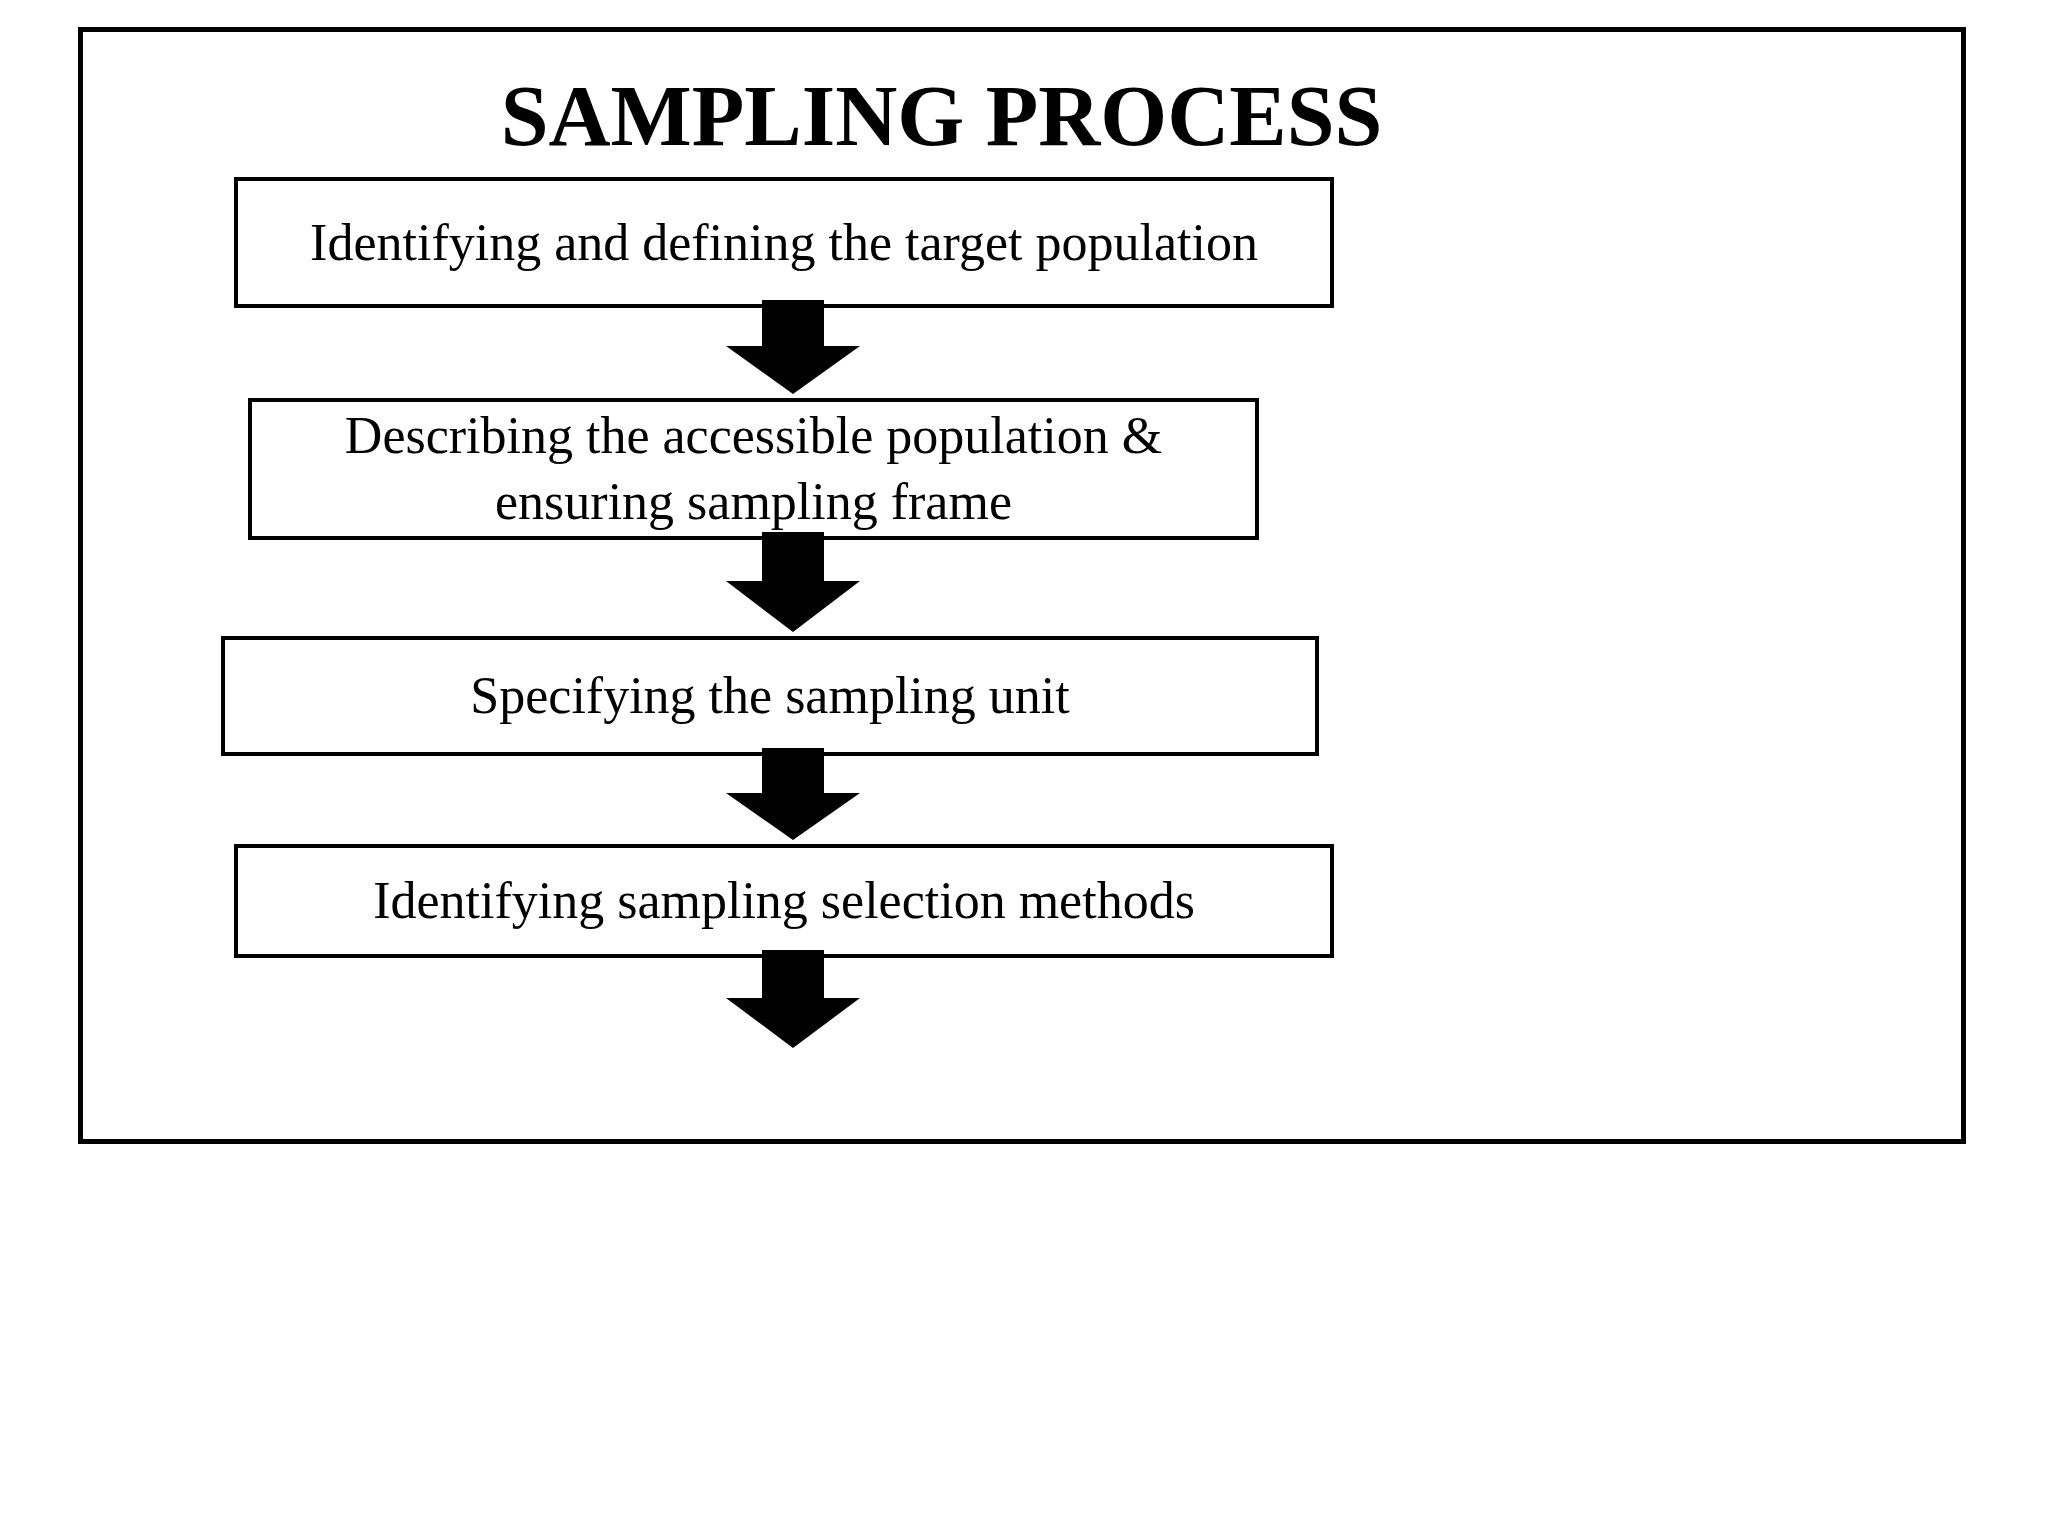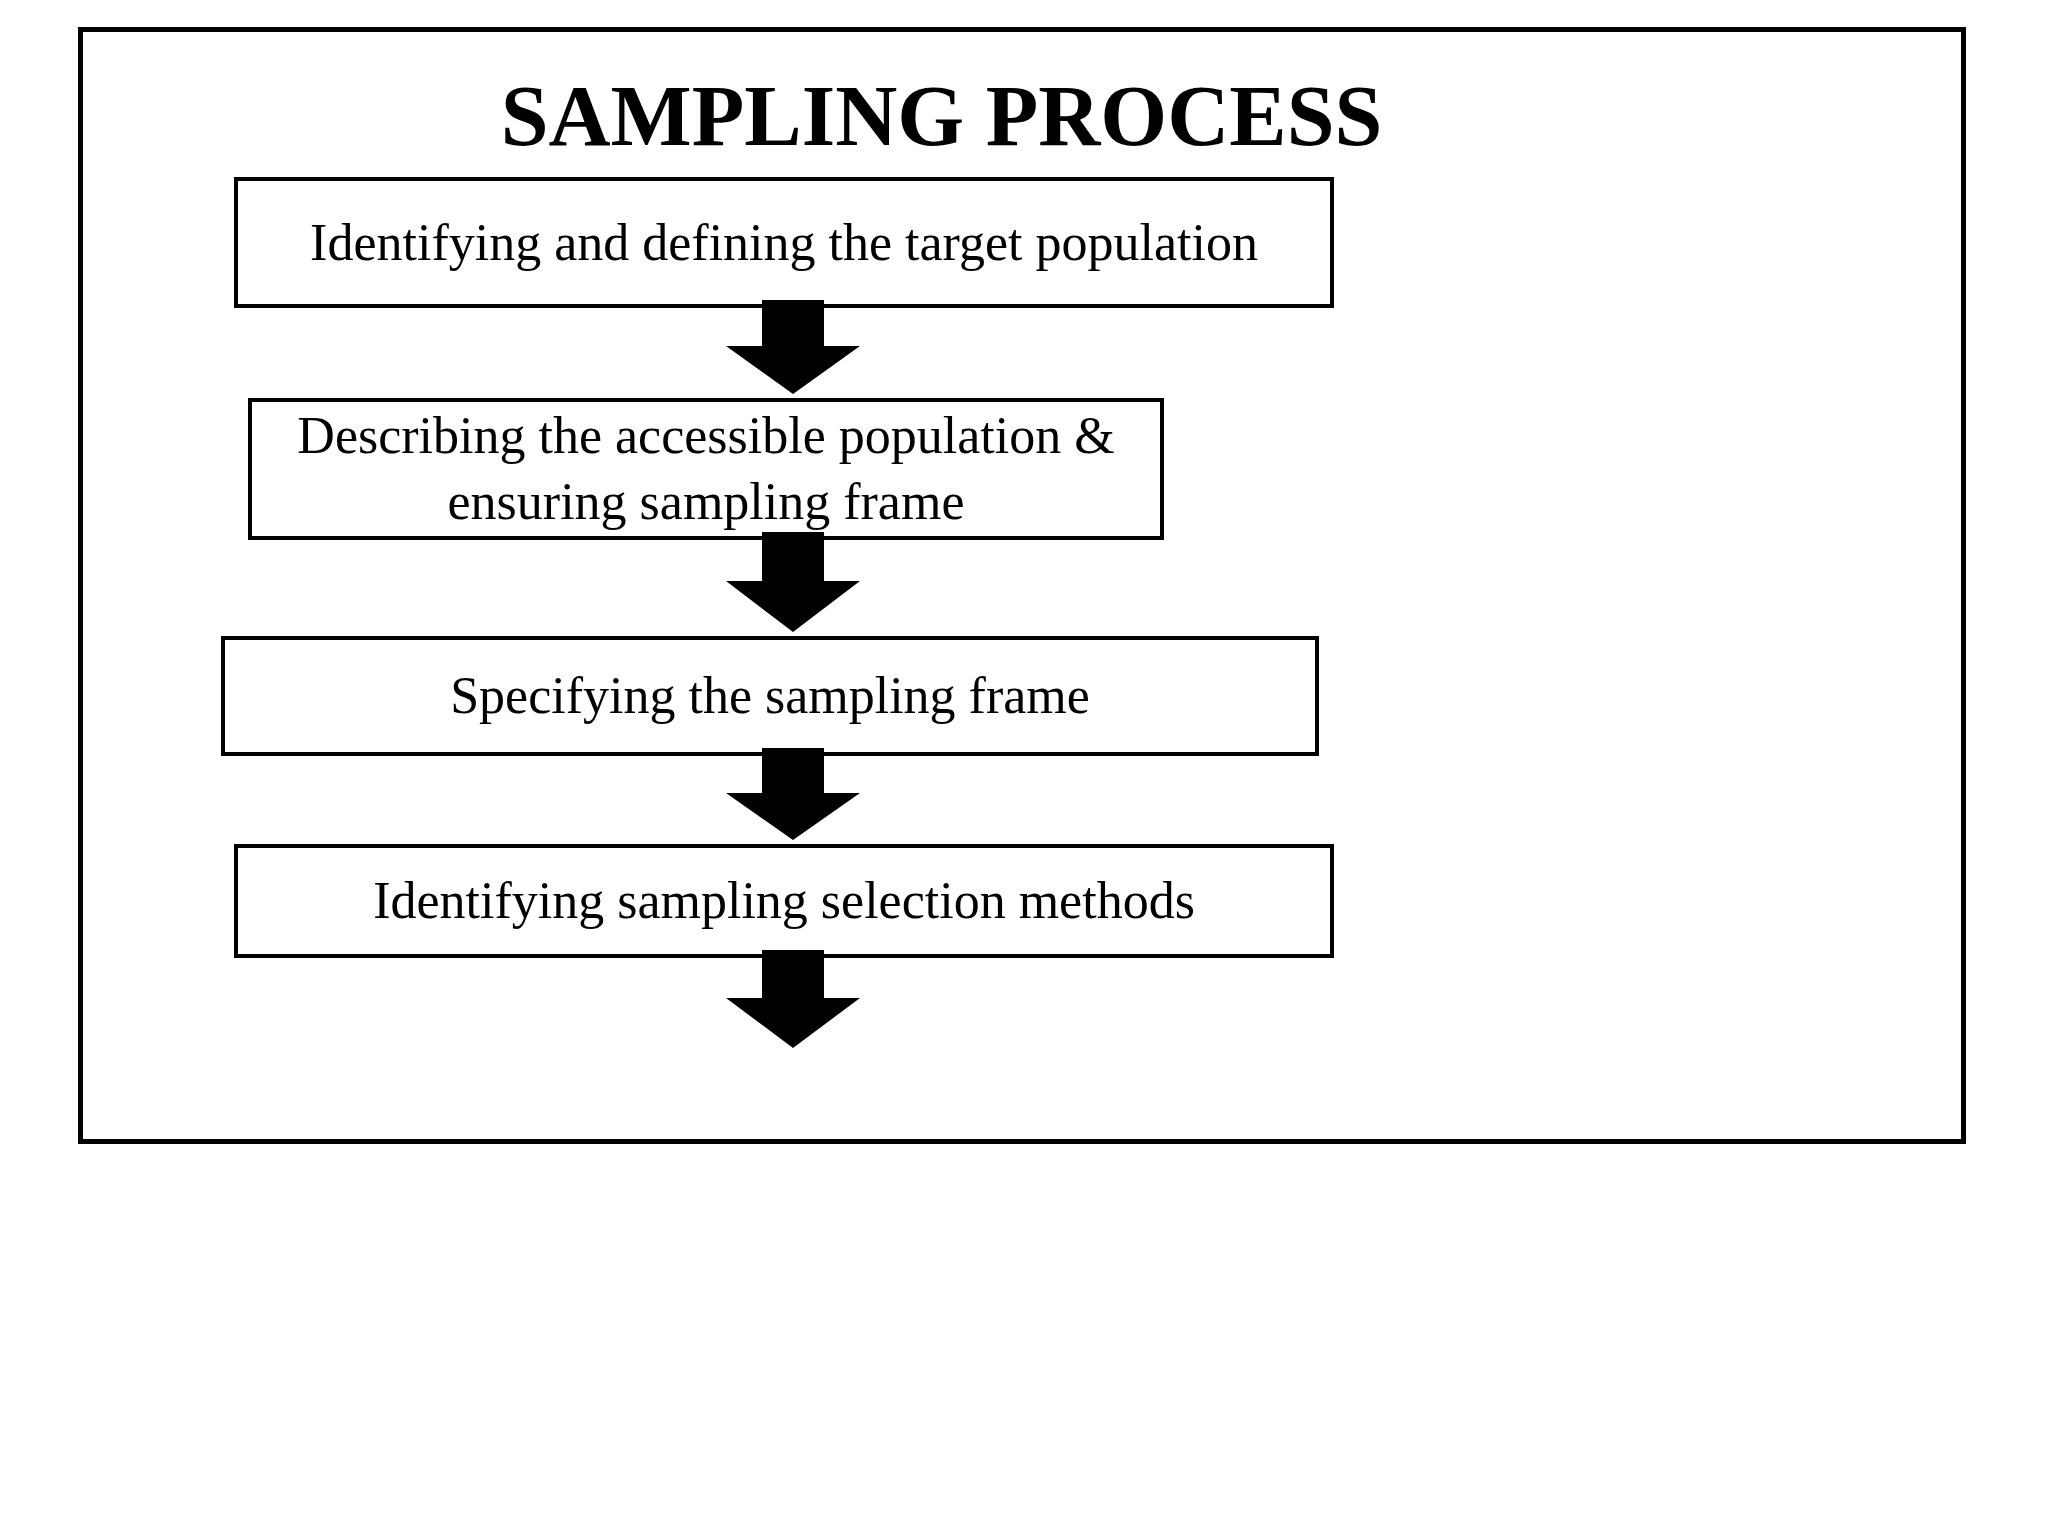"Describing the accessible population &" #box-2 { width: 916px -> 1011px }
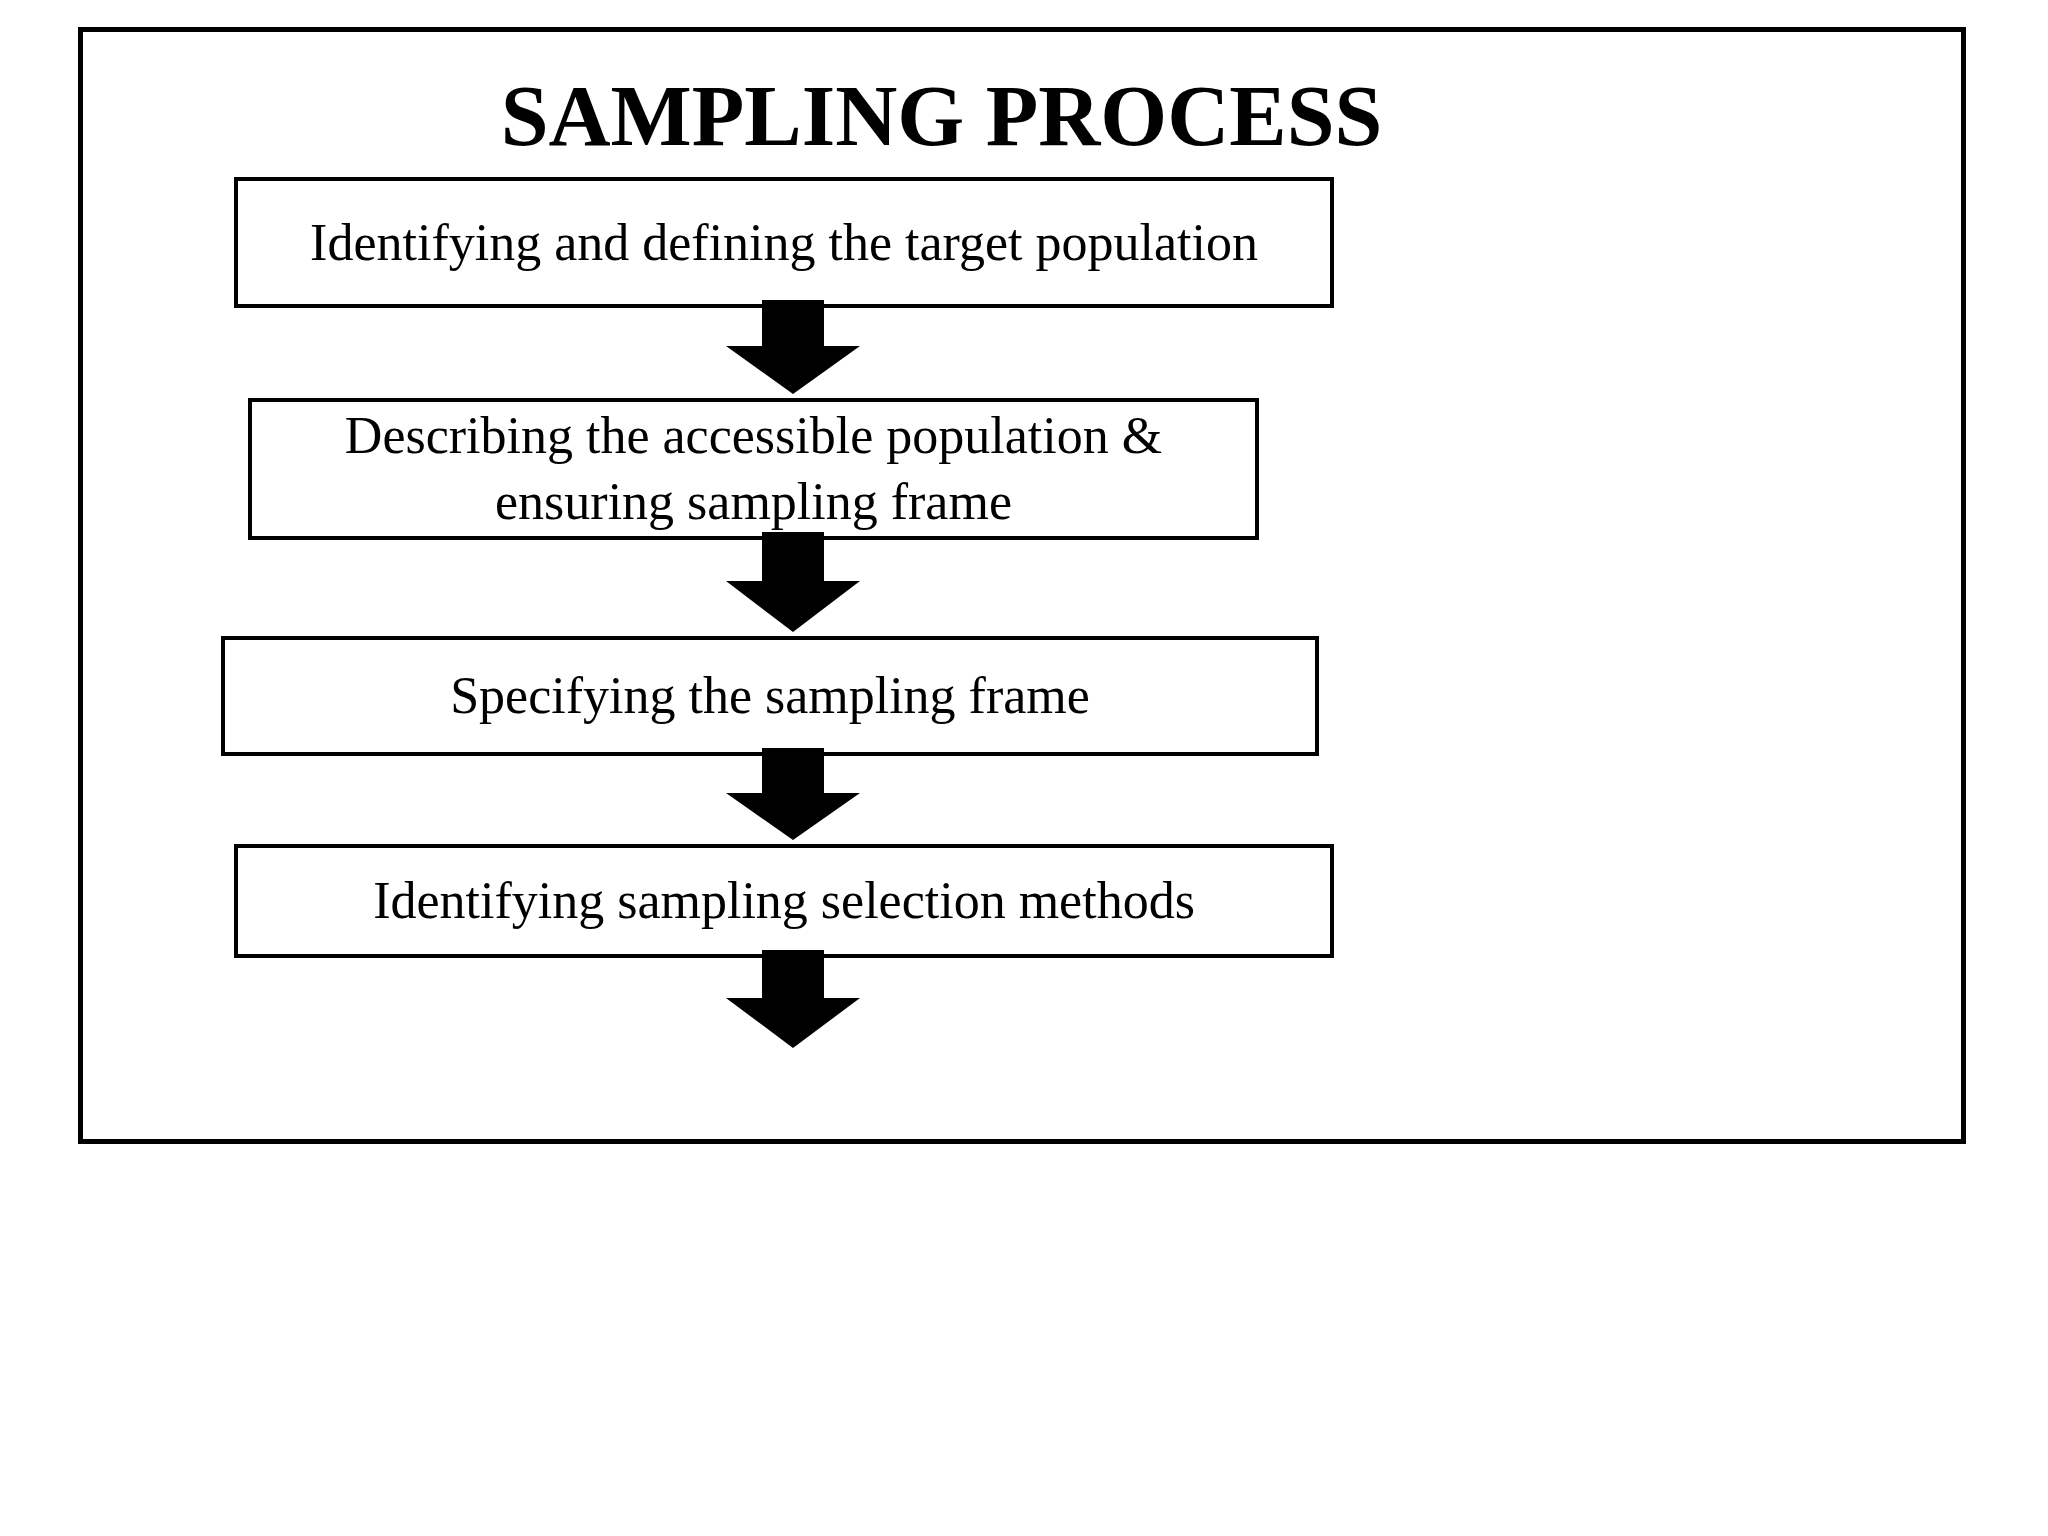"Specifying the sampling frame" span.ptext { text: frame -> unit }
